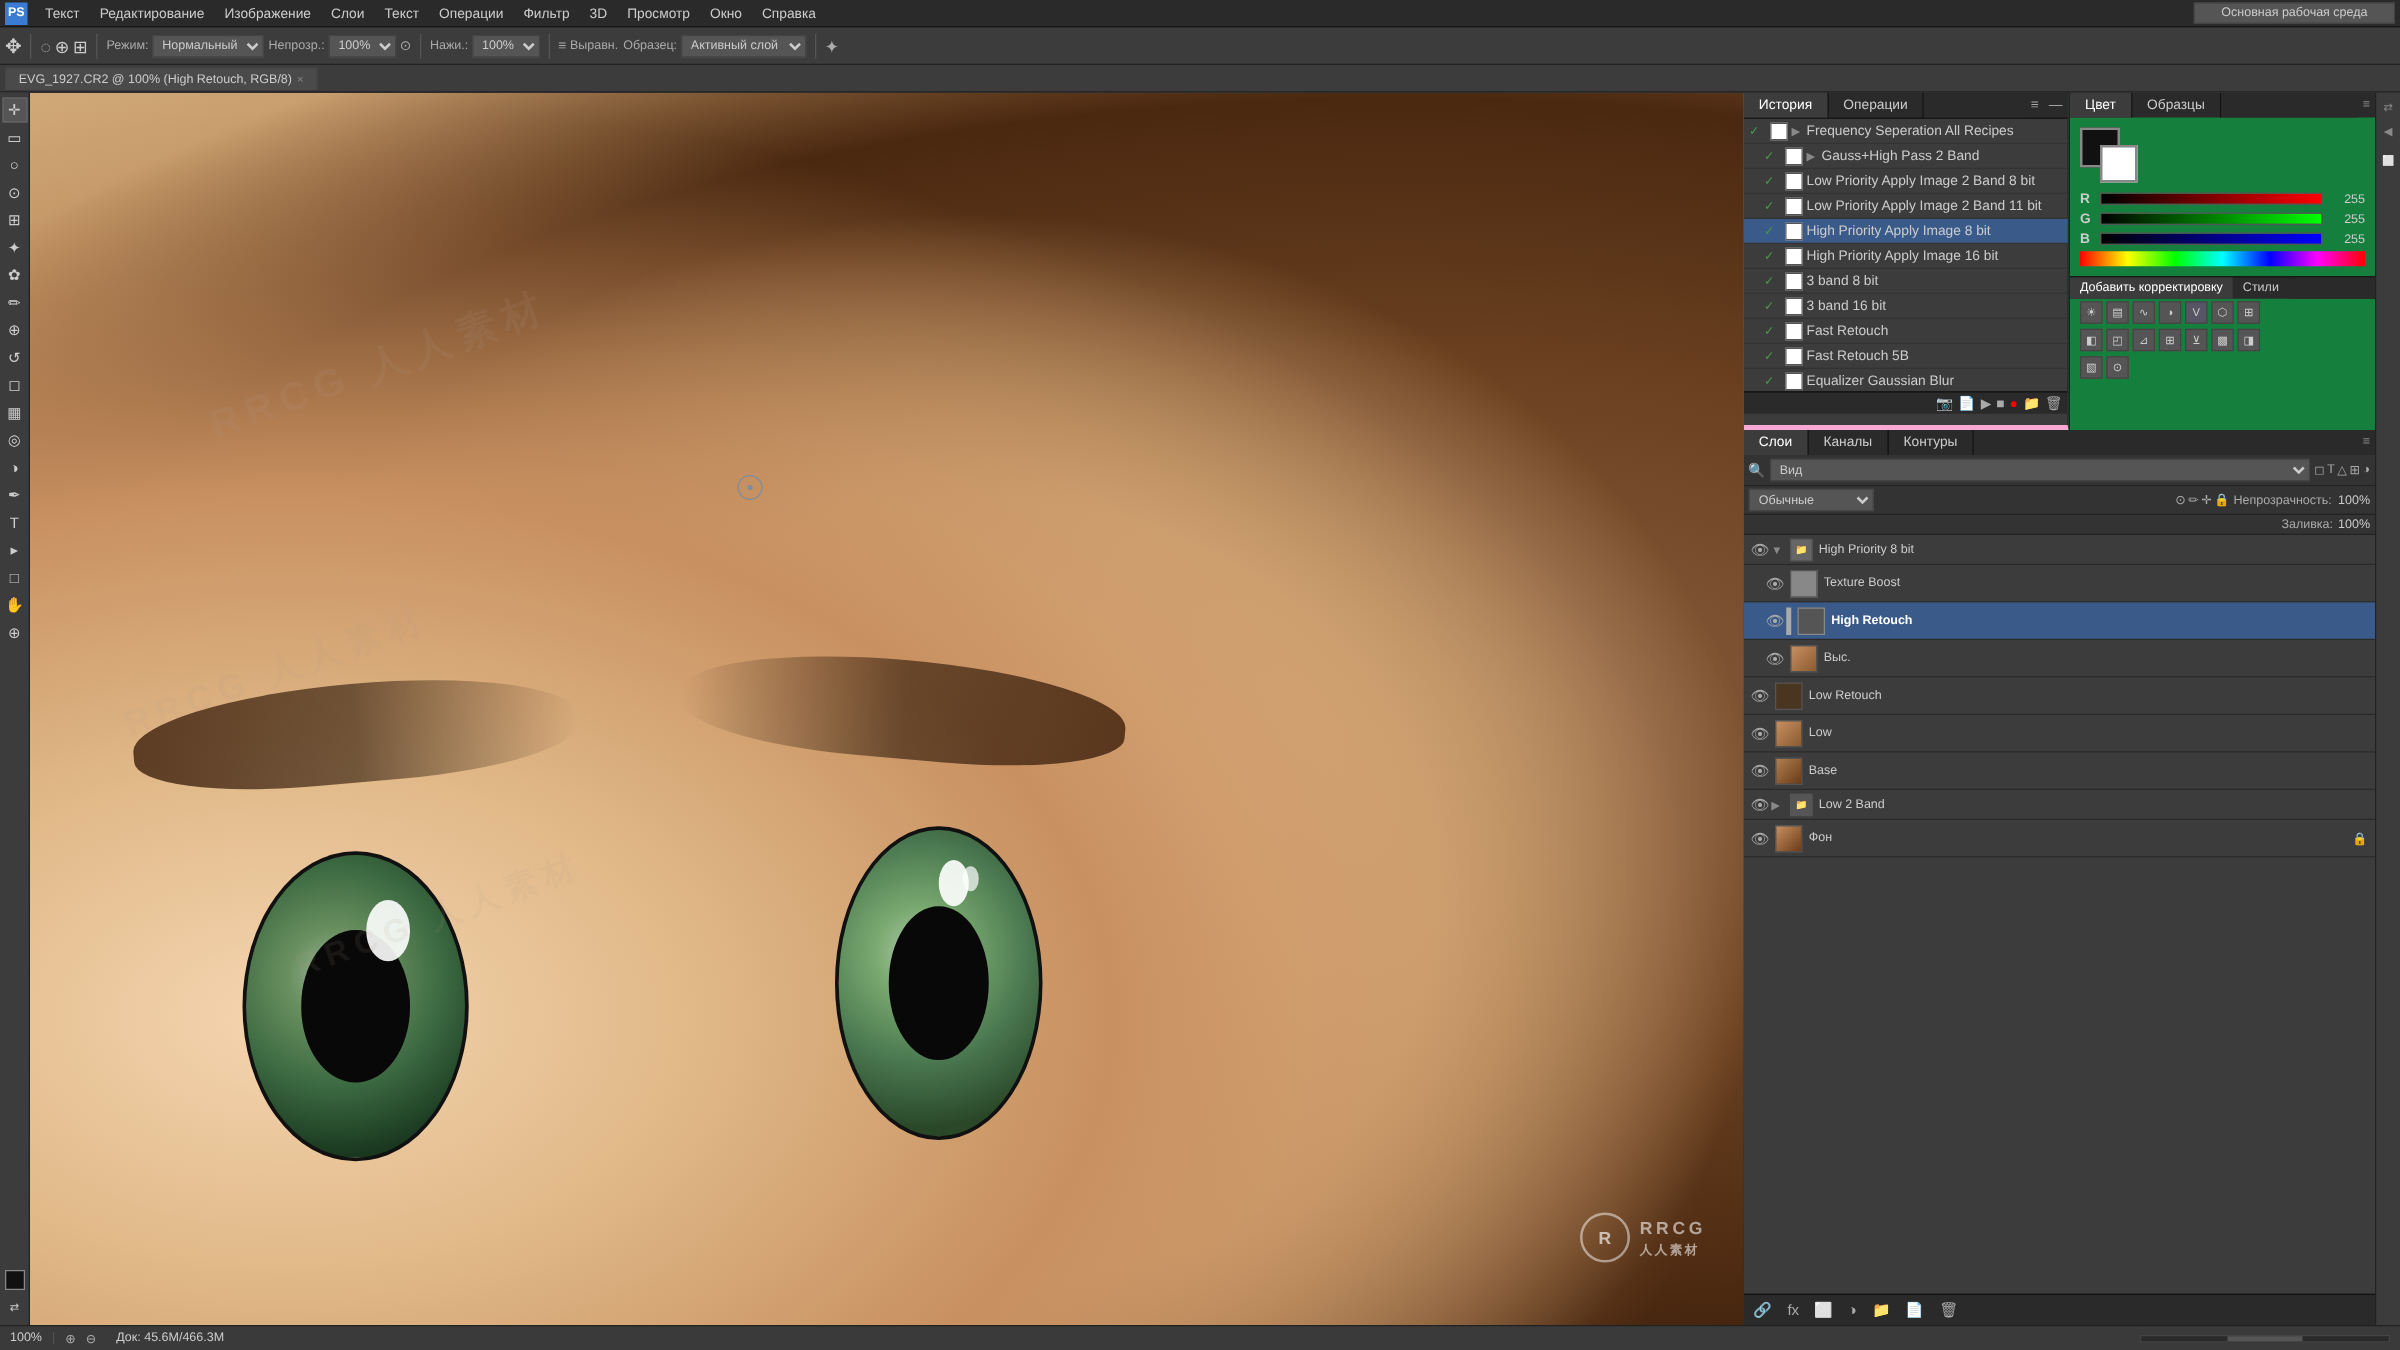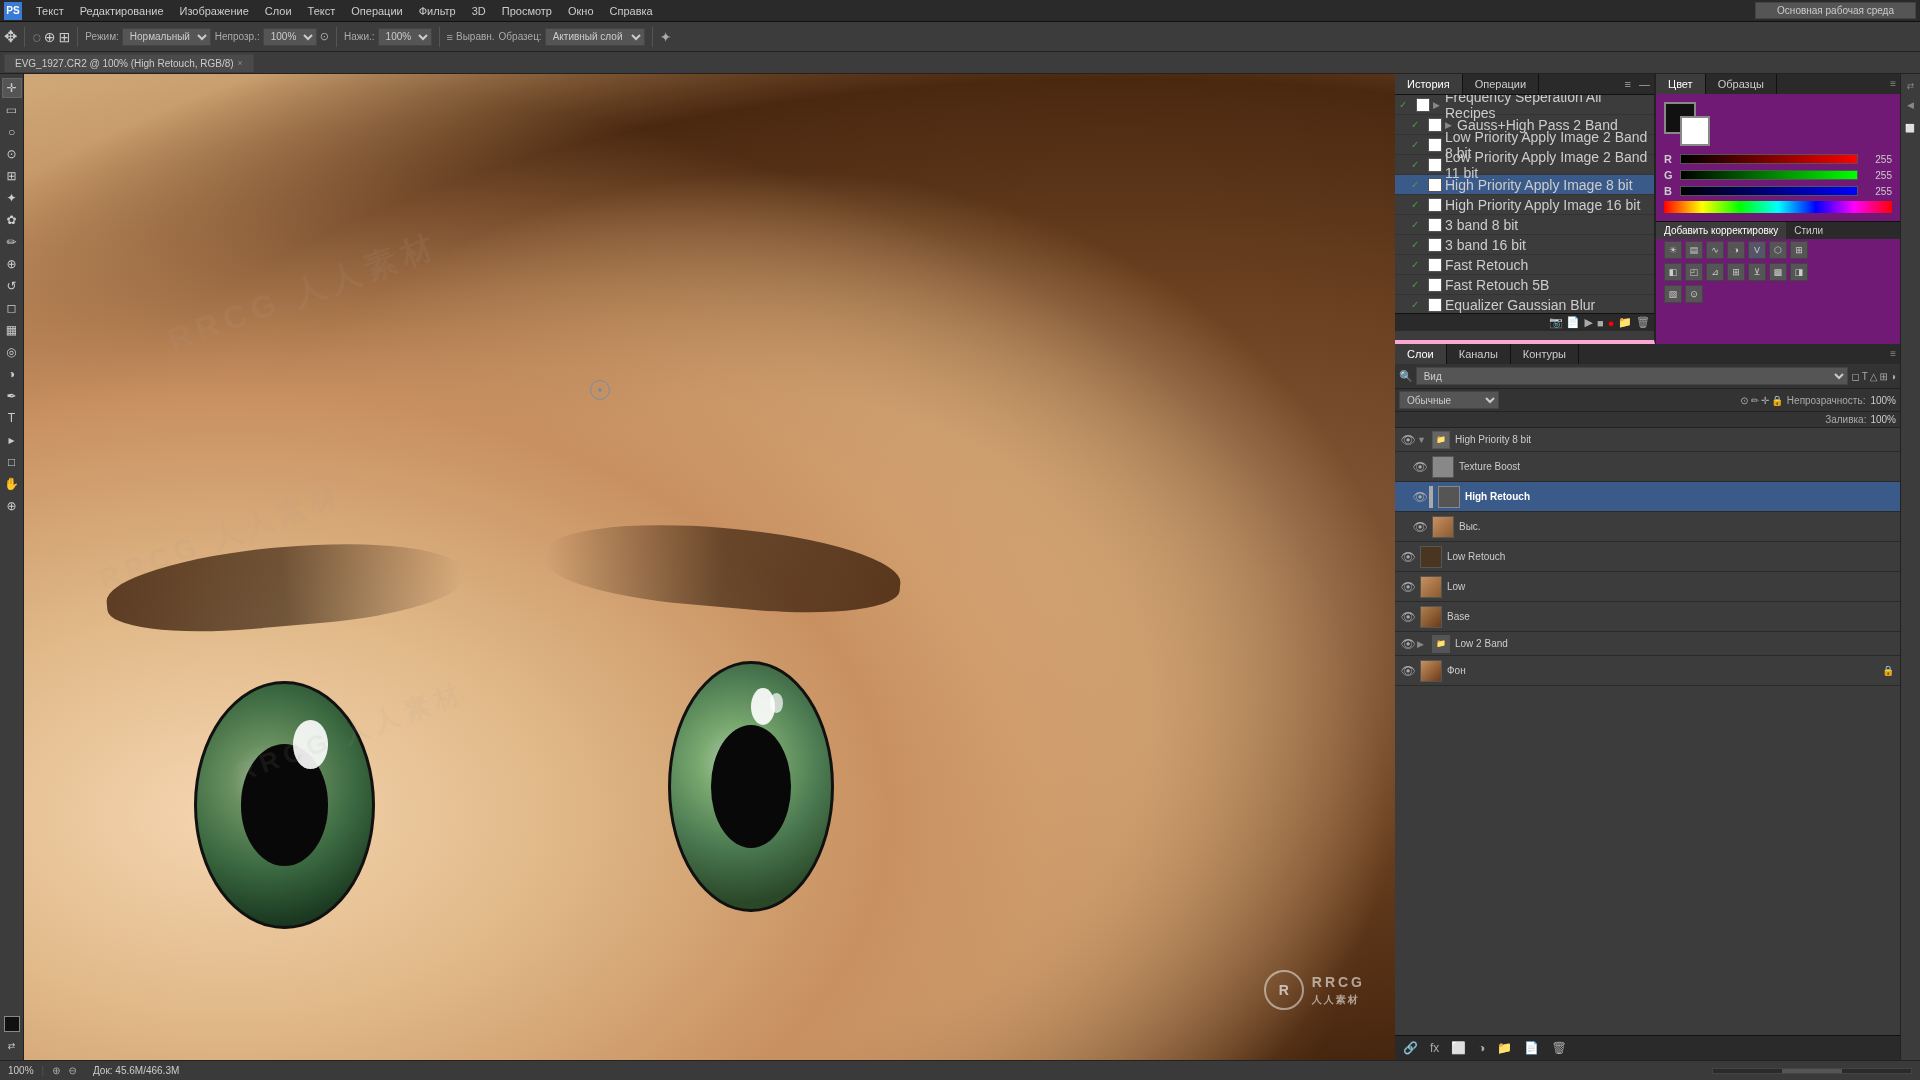"Цвет" #color-panel-area { background: #701a75 -> #15803d }
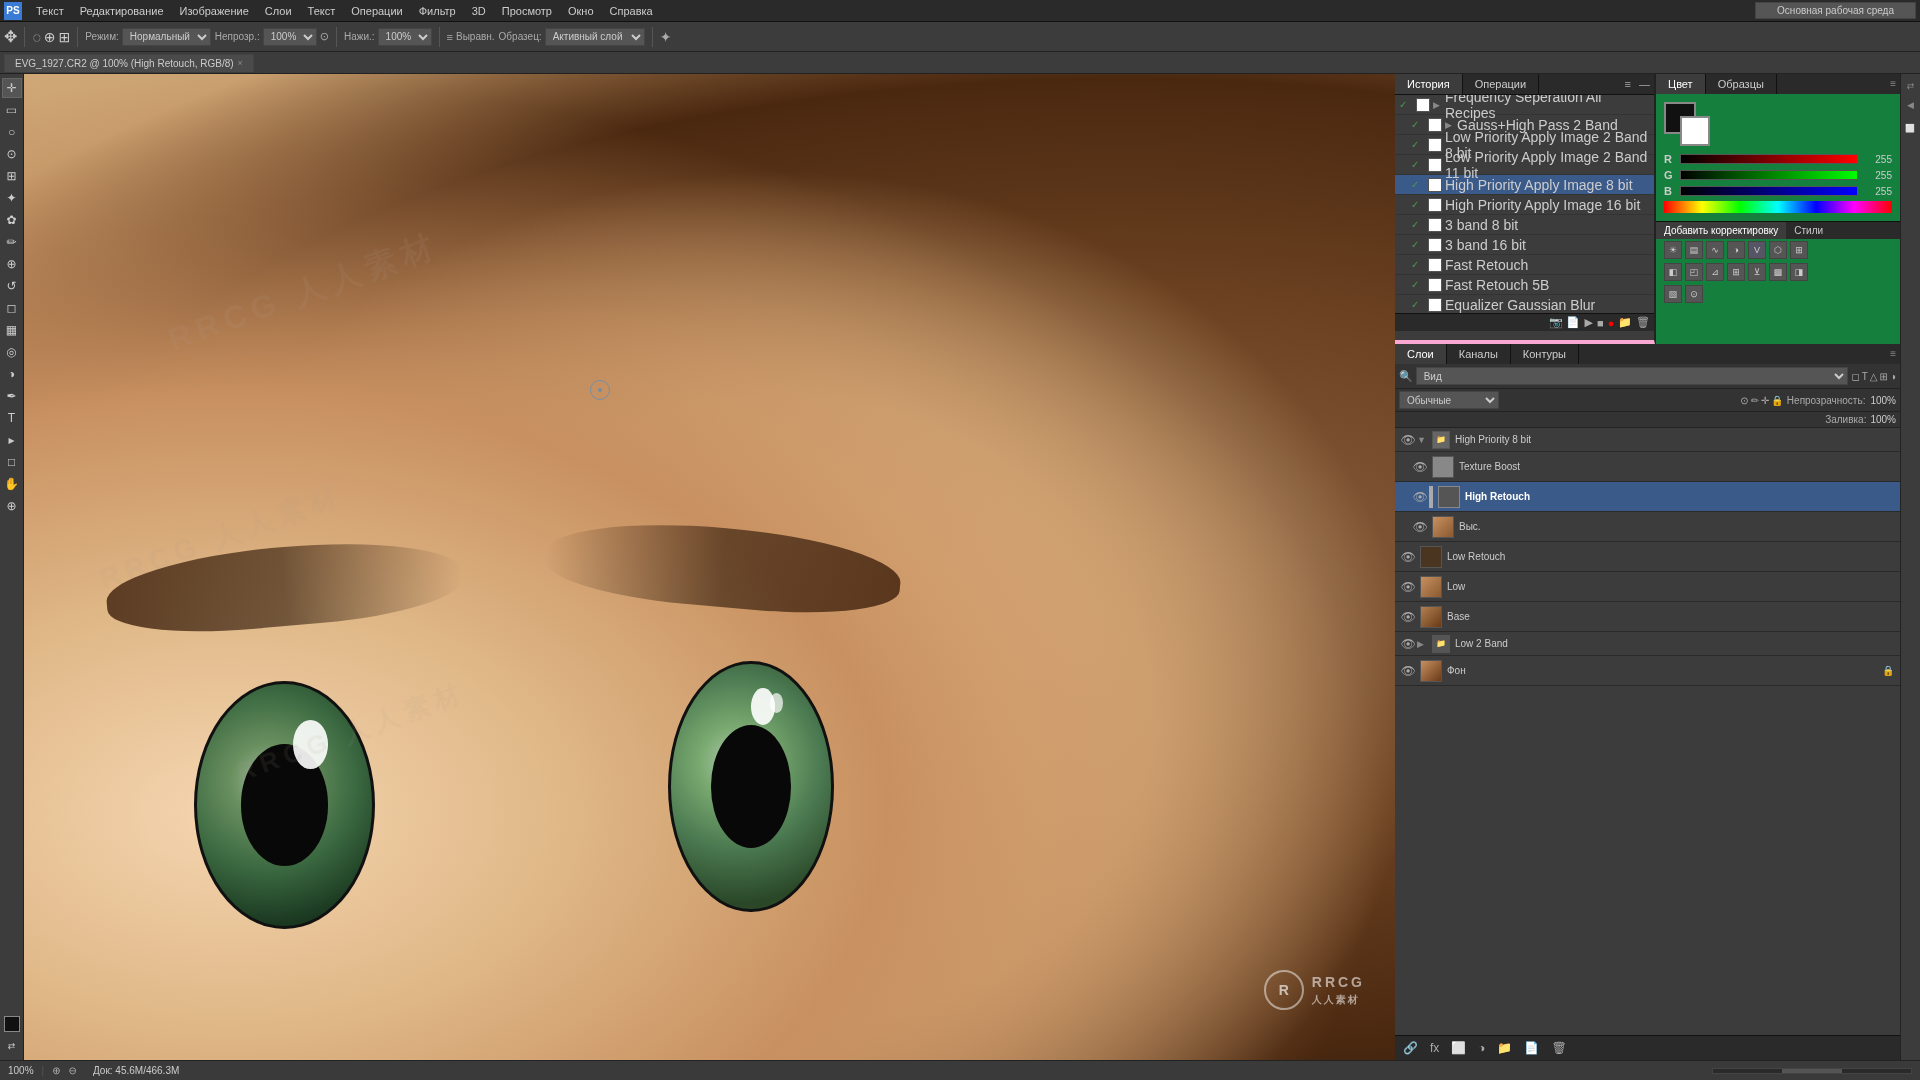"Frequency Seperation All Recipes" .history-item .label { font-size: 14px -> 11px }
